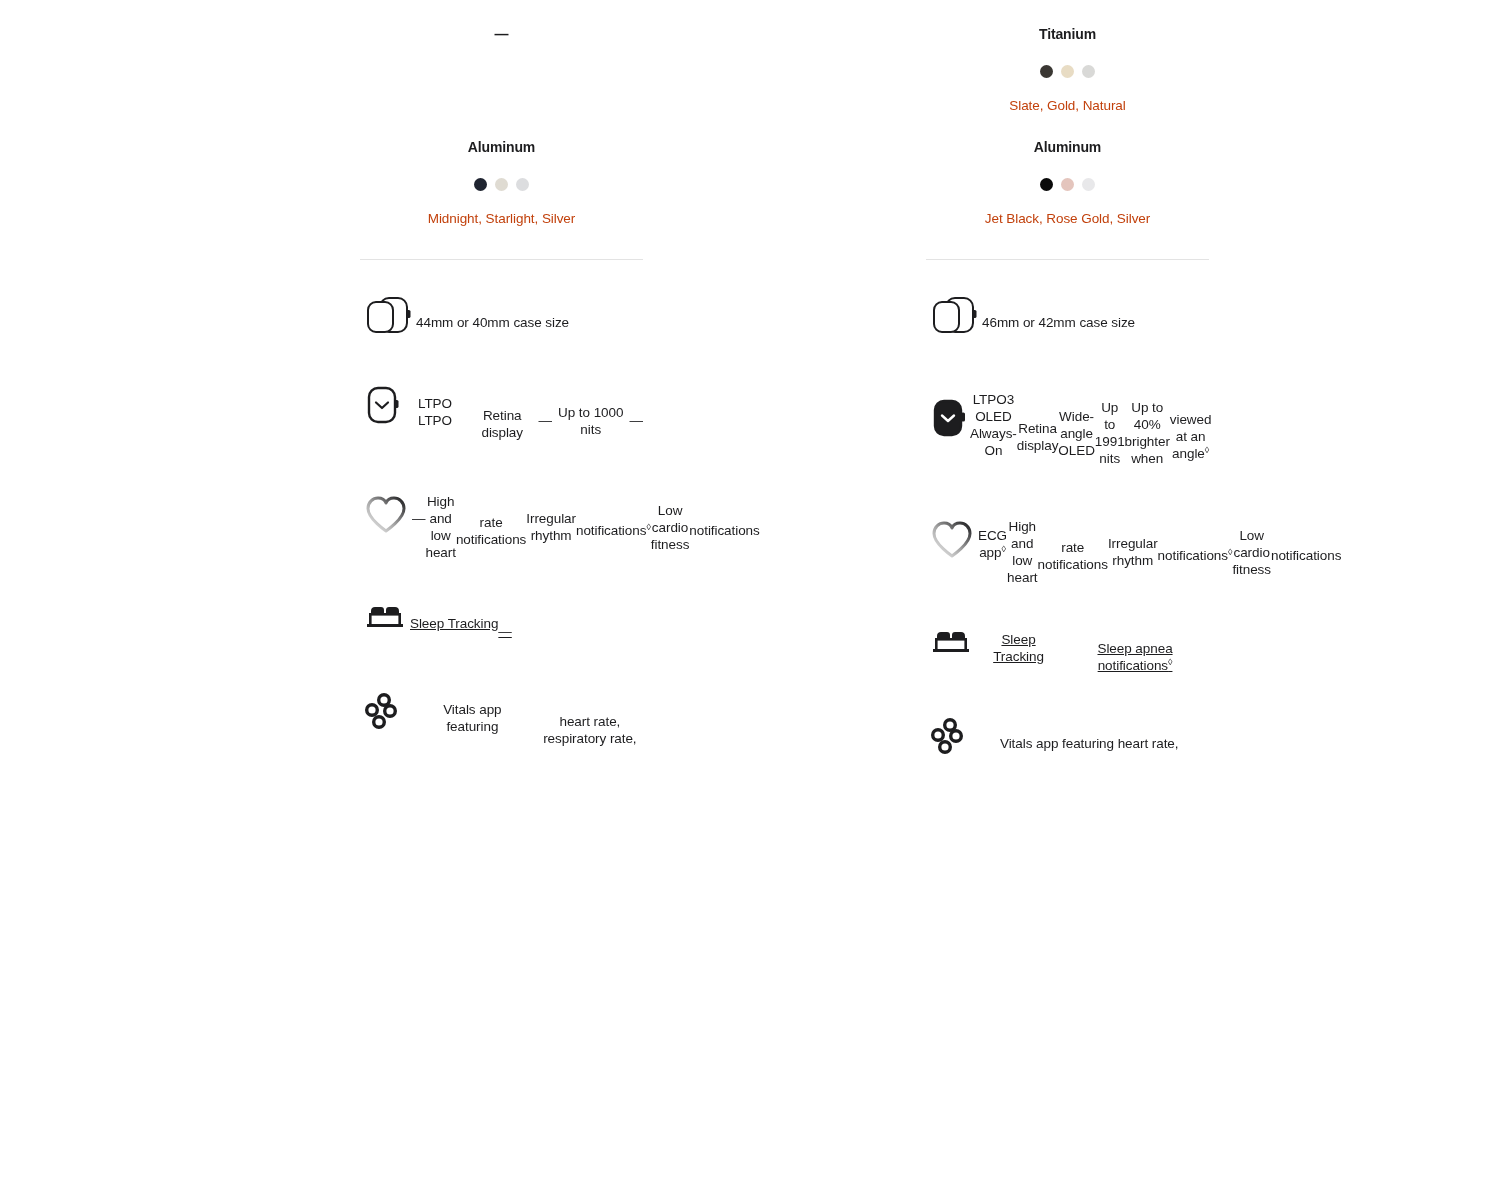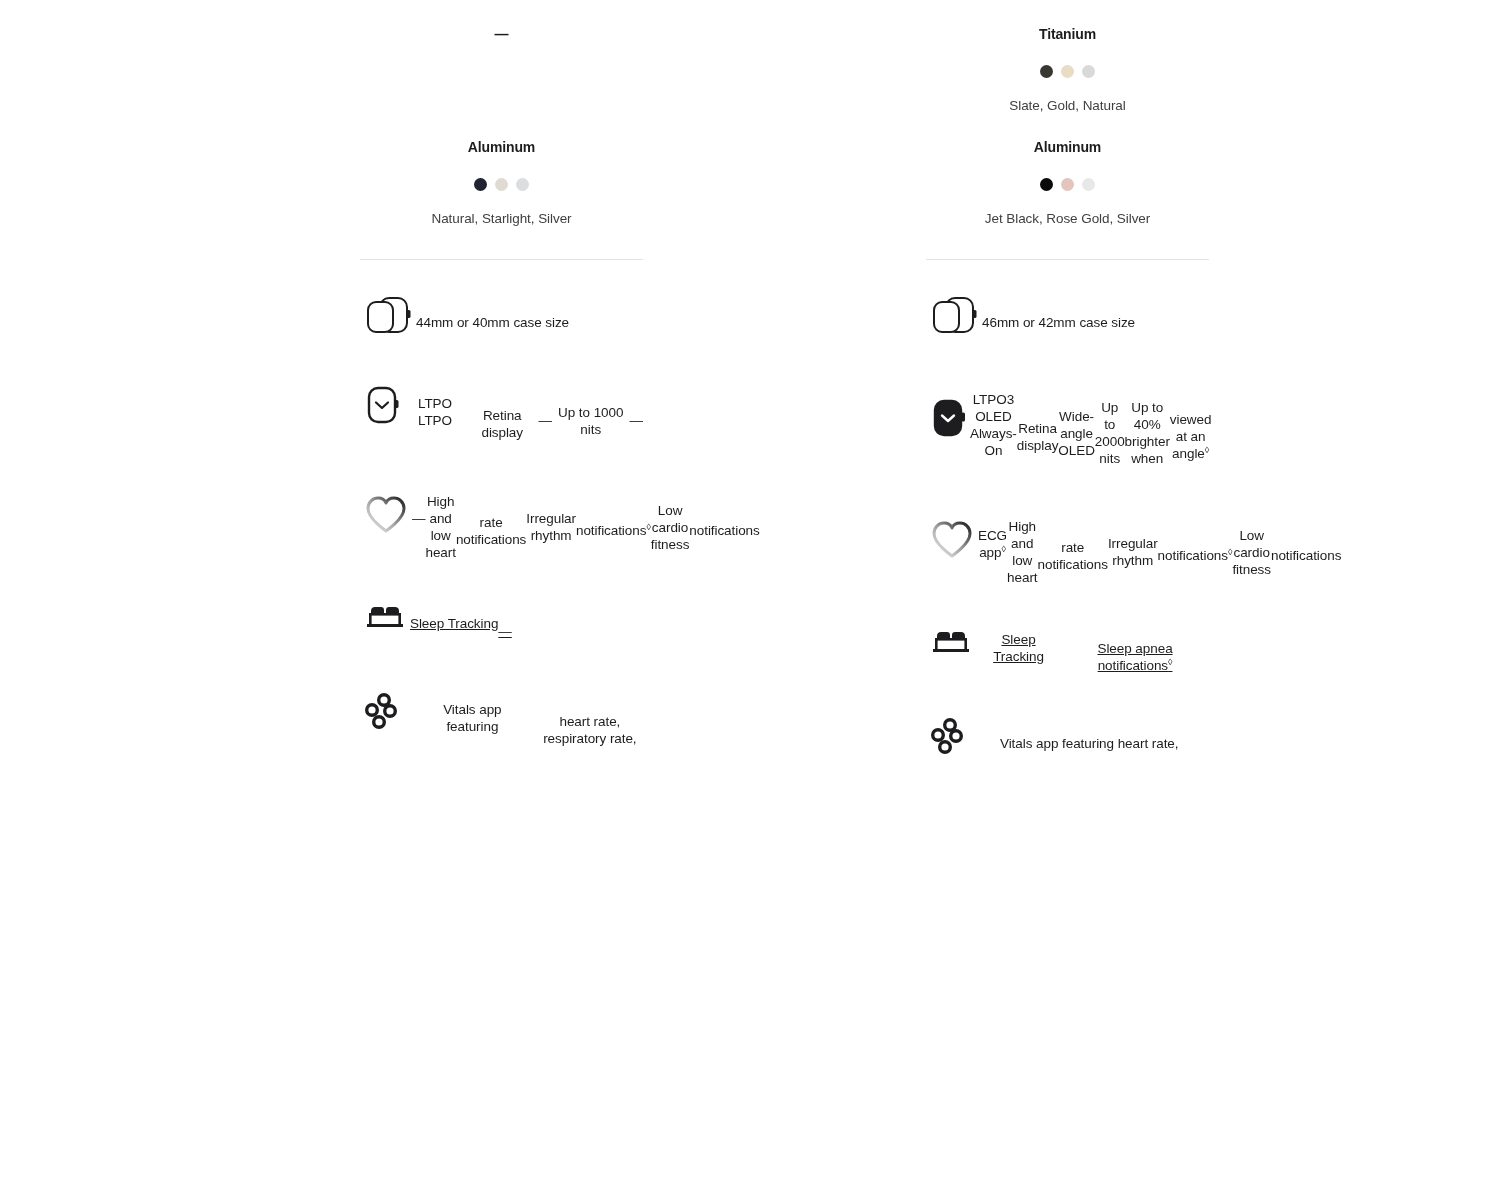"Slate, Gold, Natural" .finish-colors { color: #404040 -> #c2410c }
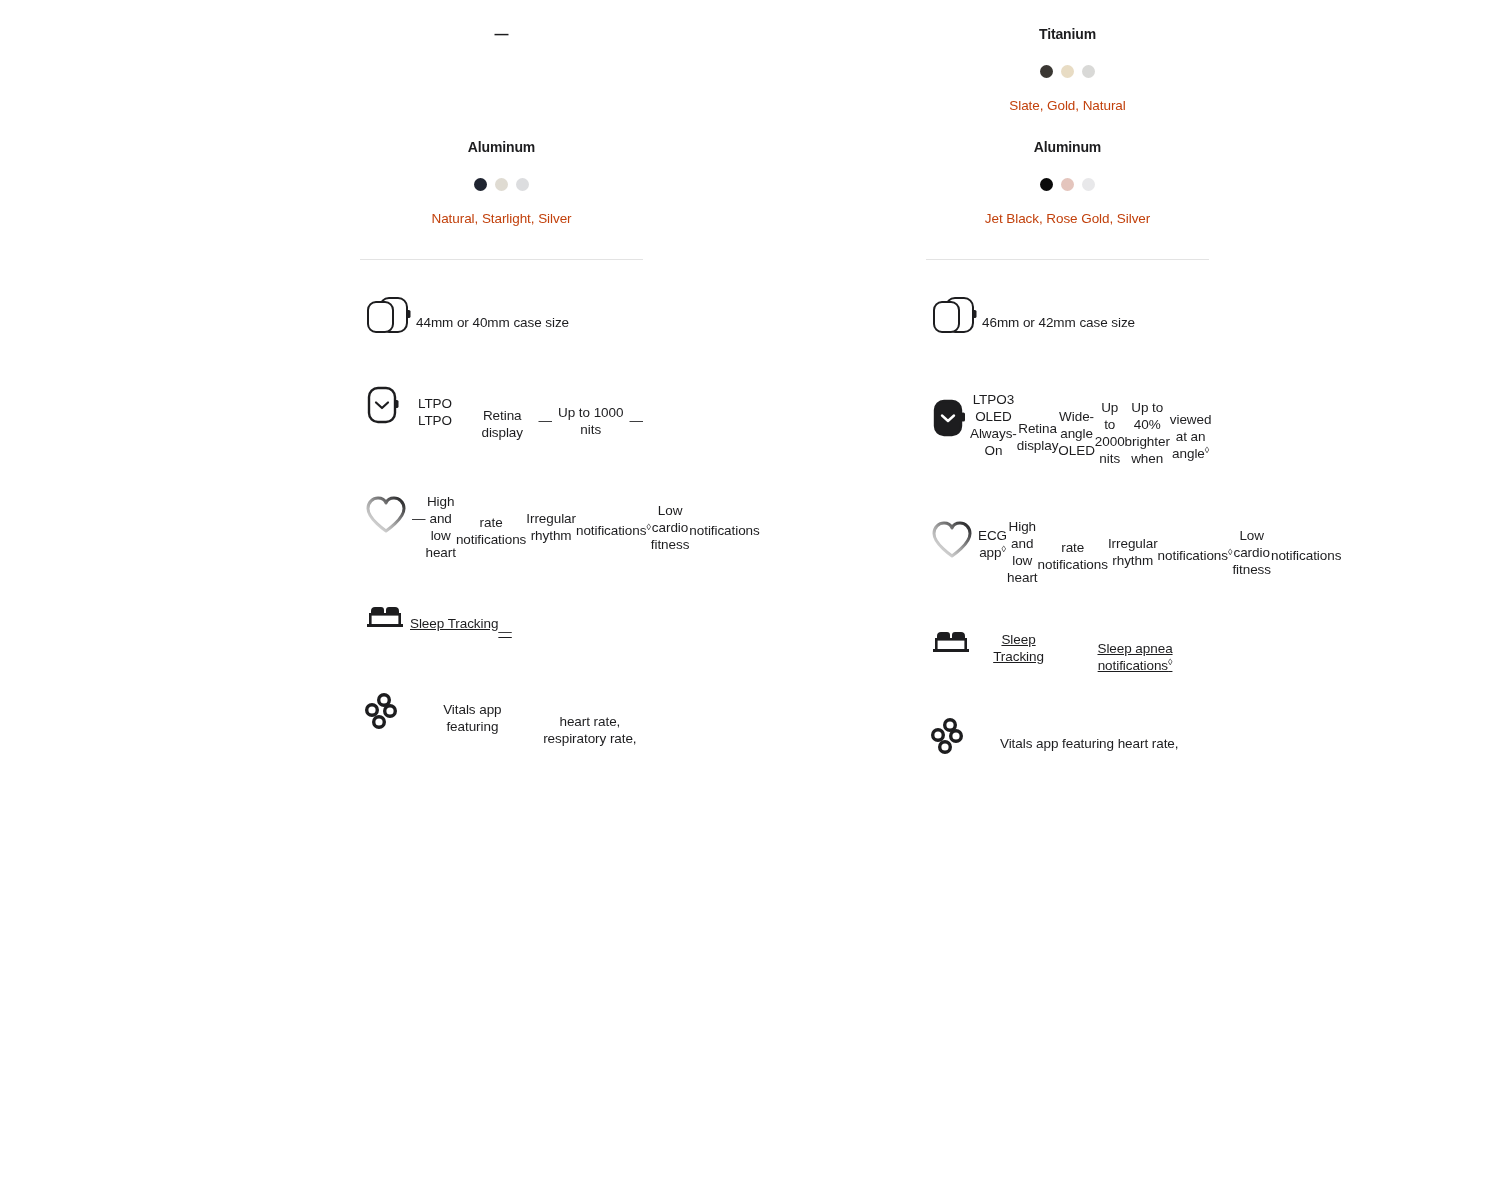"Natural, Starlight, Silver" div.finish-colors { text: Natural -> Midnight }
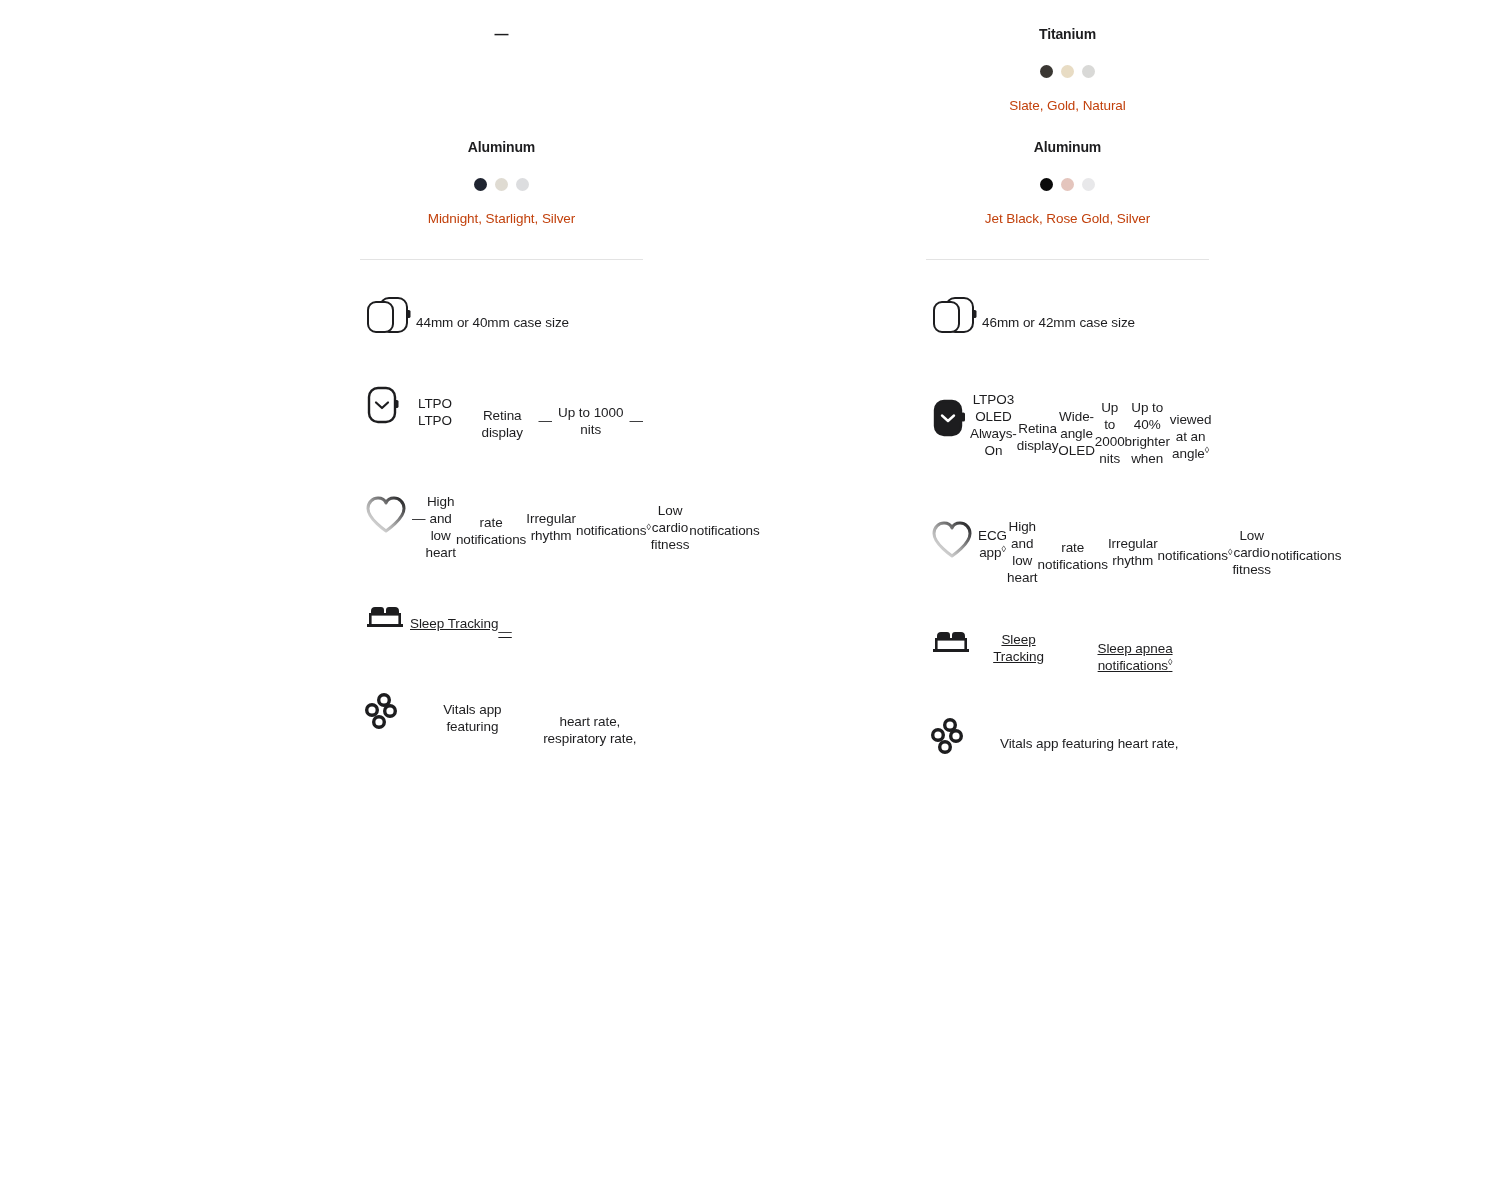"Up to 2000 nits" div.feature-text { text: 2000 -> 1991 }
